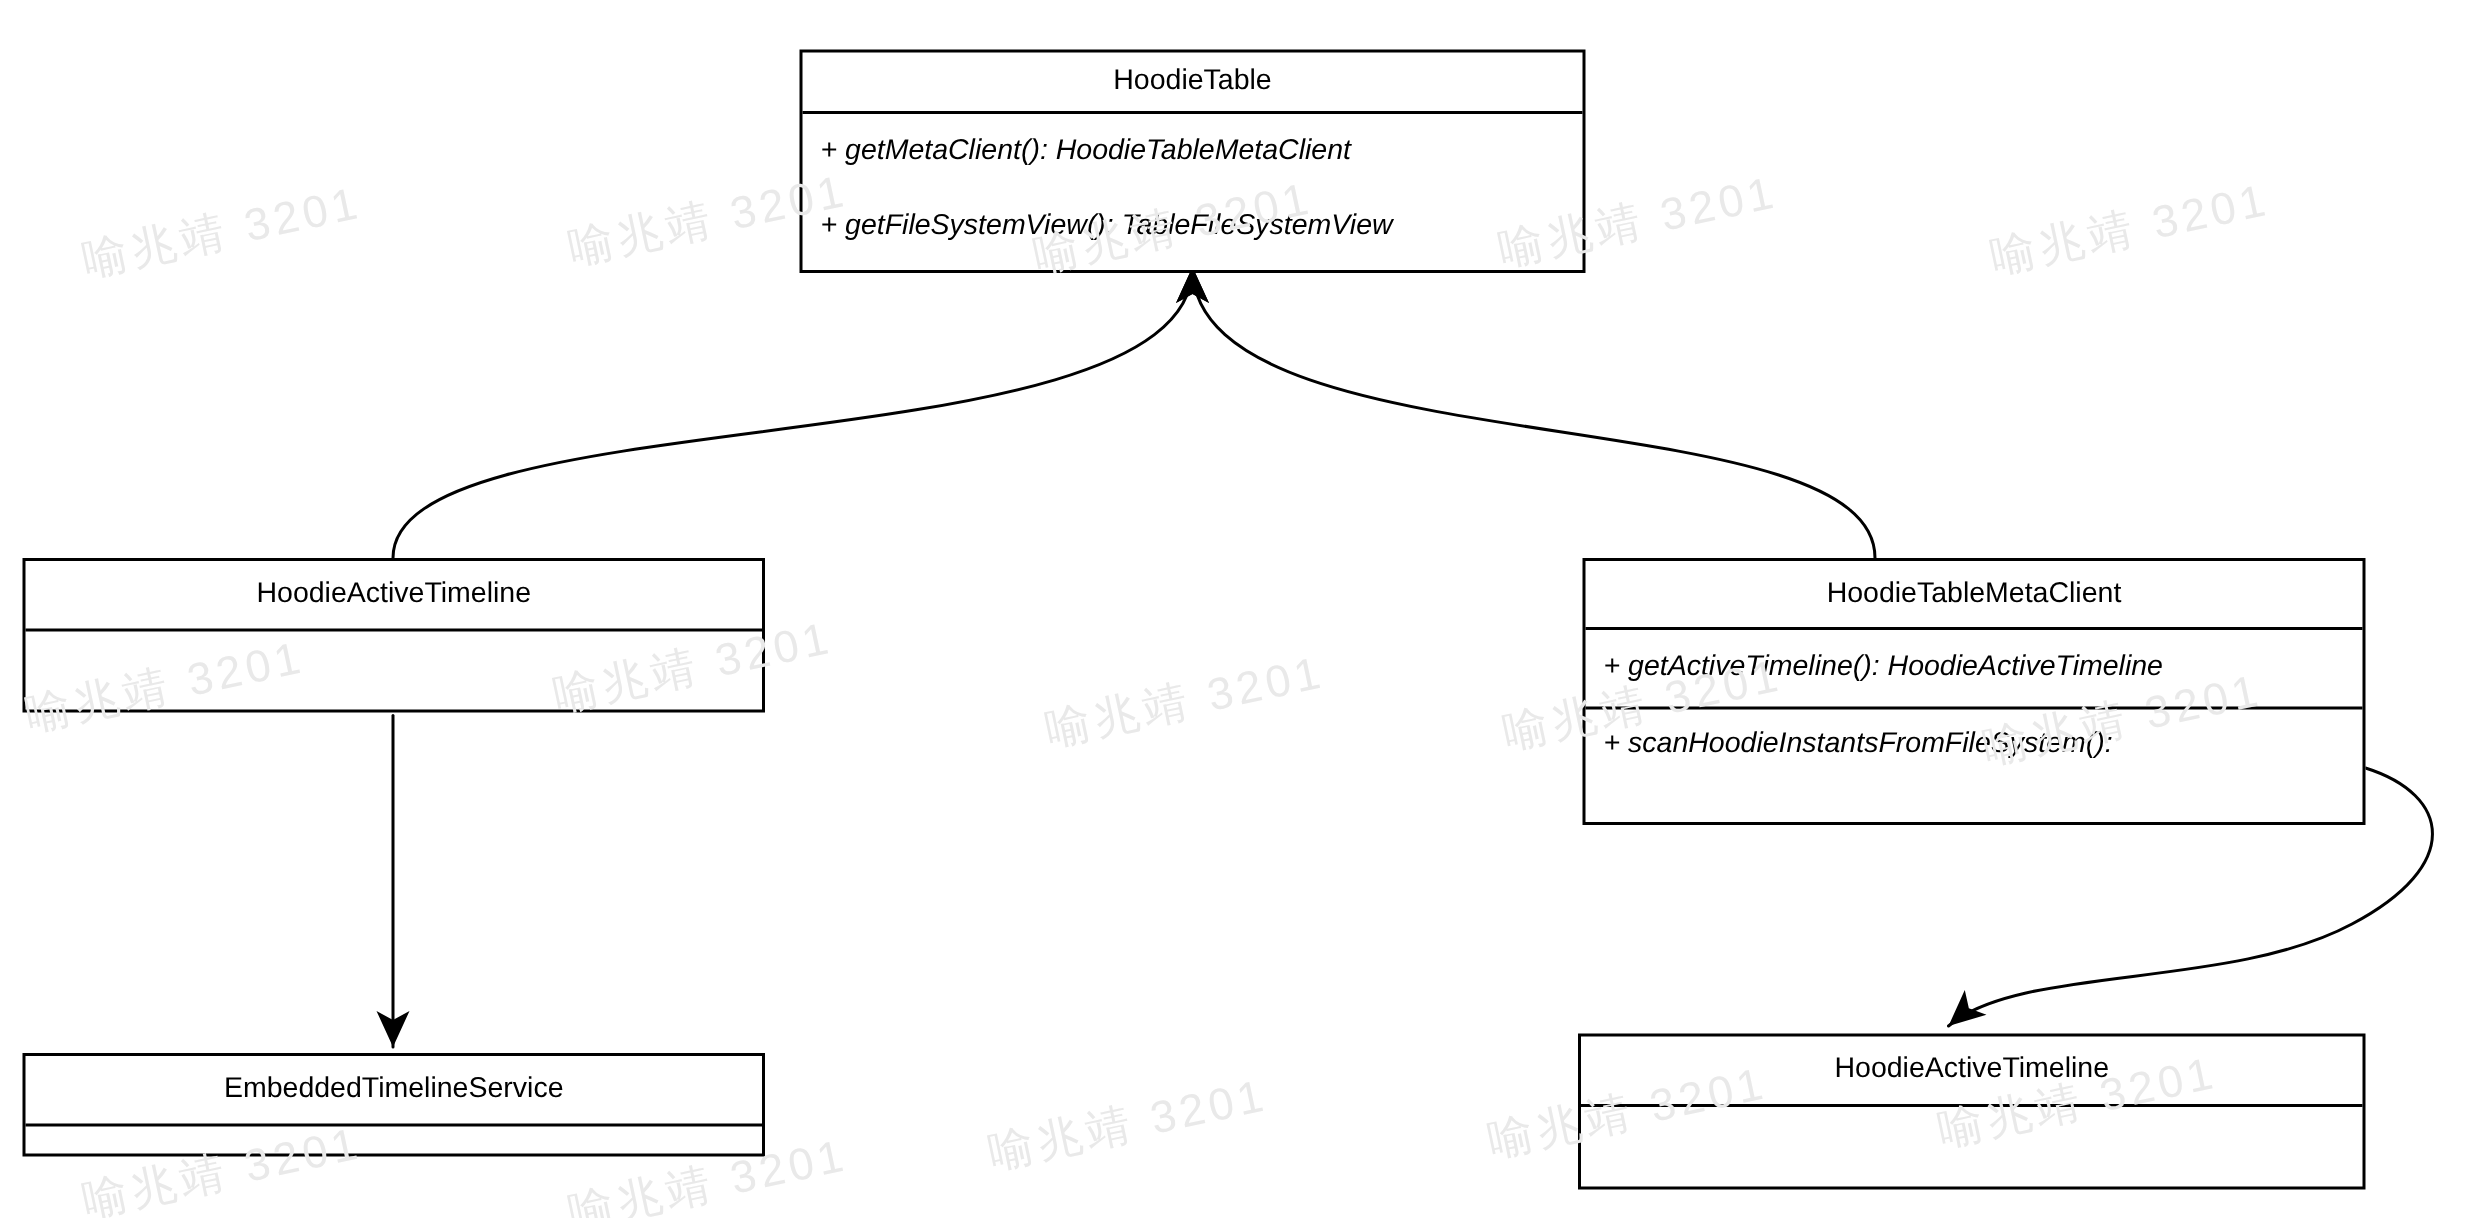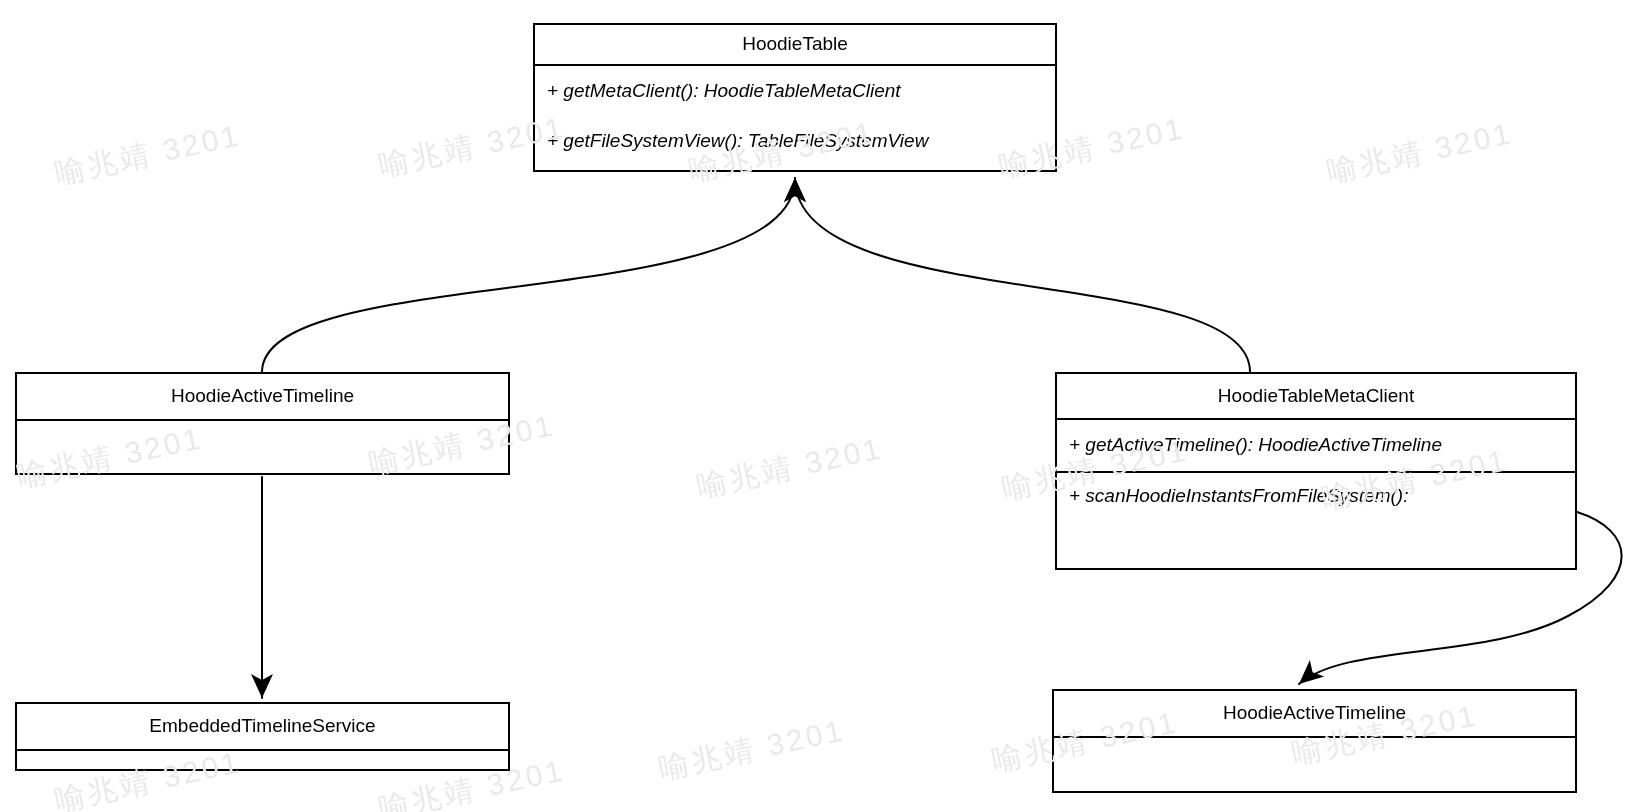"HoodieTable" div.uml-class { top: 23px -> 33px }
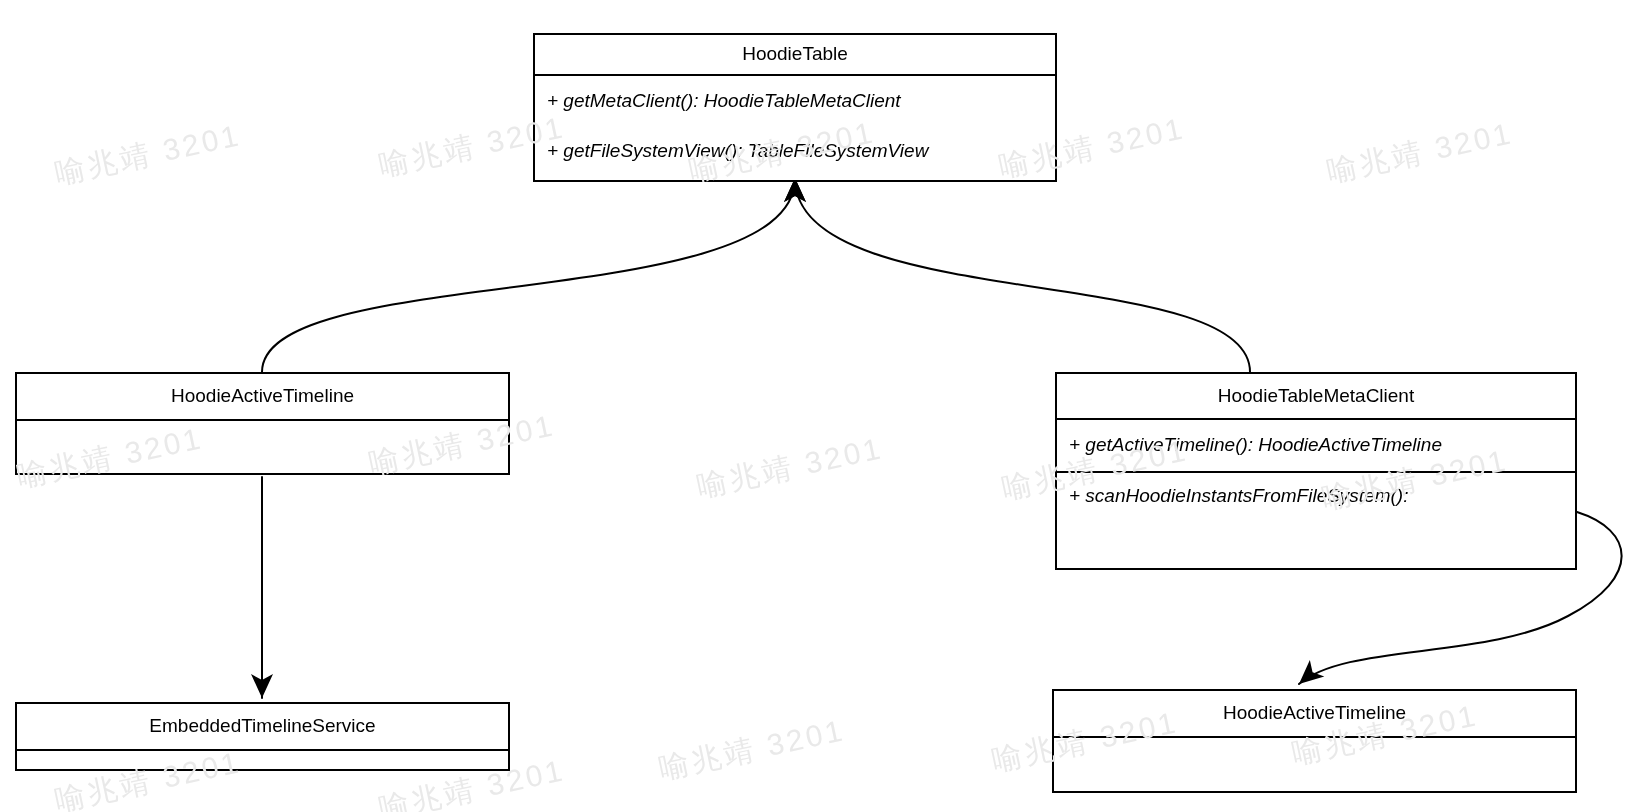"HoodieTableMetaClient" div.uml-class { height: 198px -> 178px }
